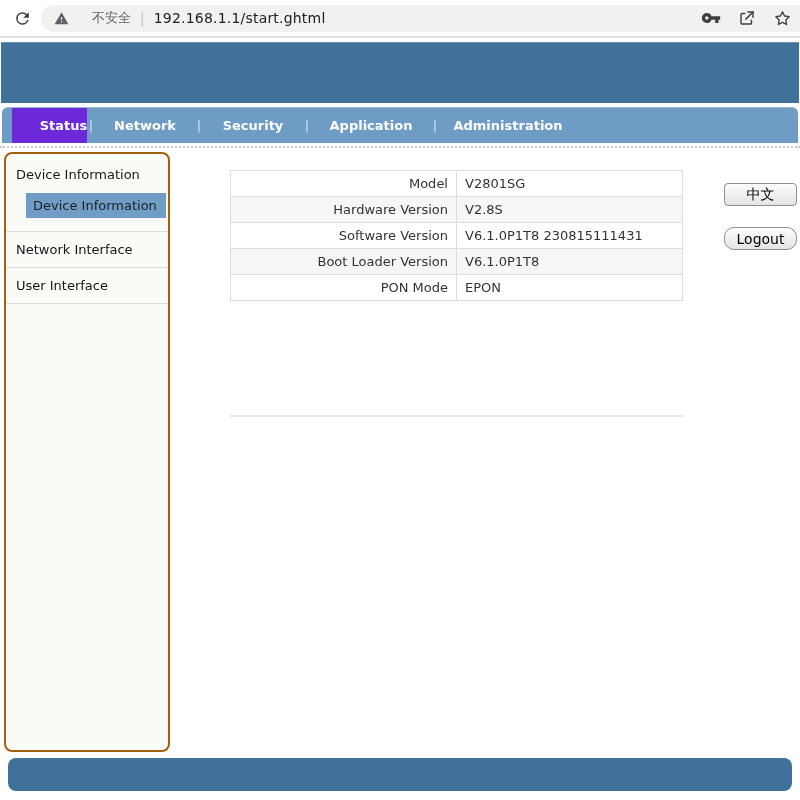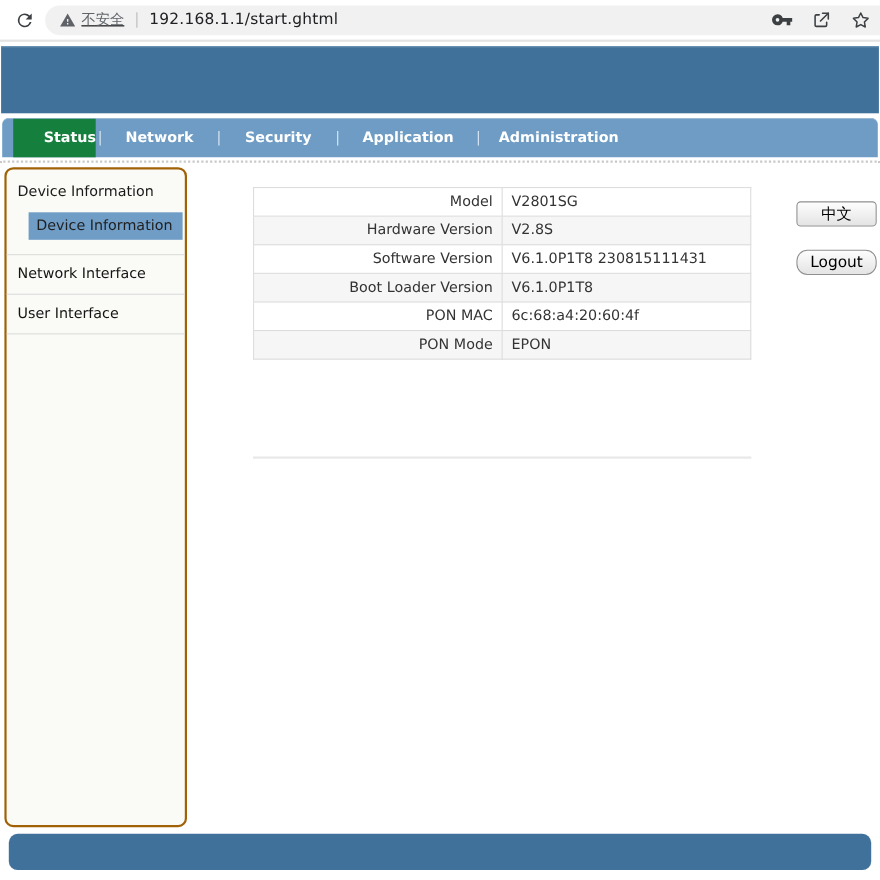"不安全" .security-chip { gap: 5px -> 23px; text-decoration: underline -> none }
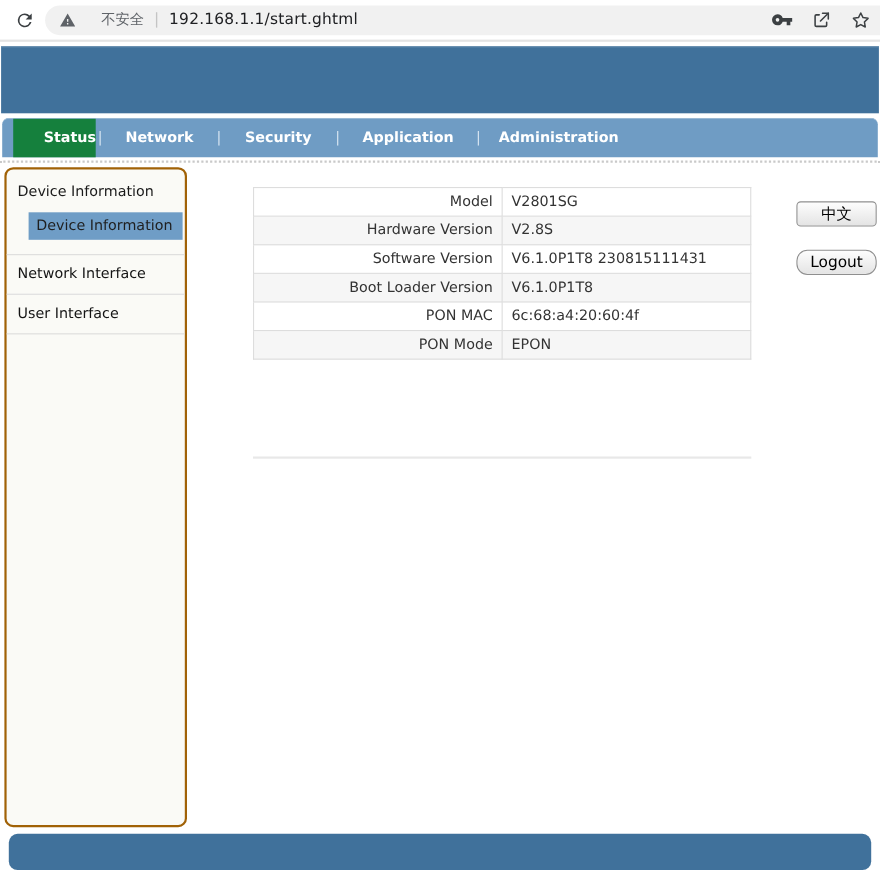"Status" .tab.active { background: #15803d -> #6d28d9 }
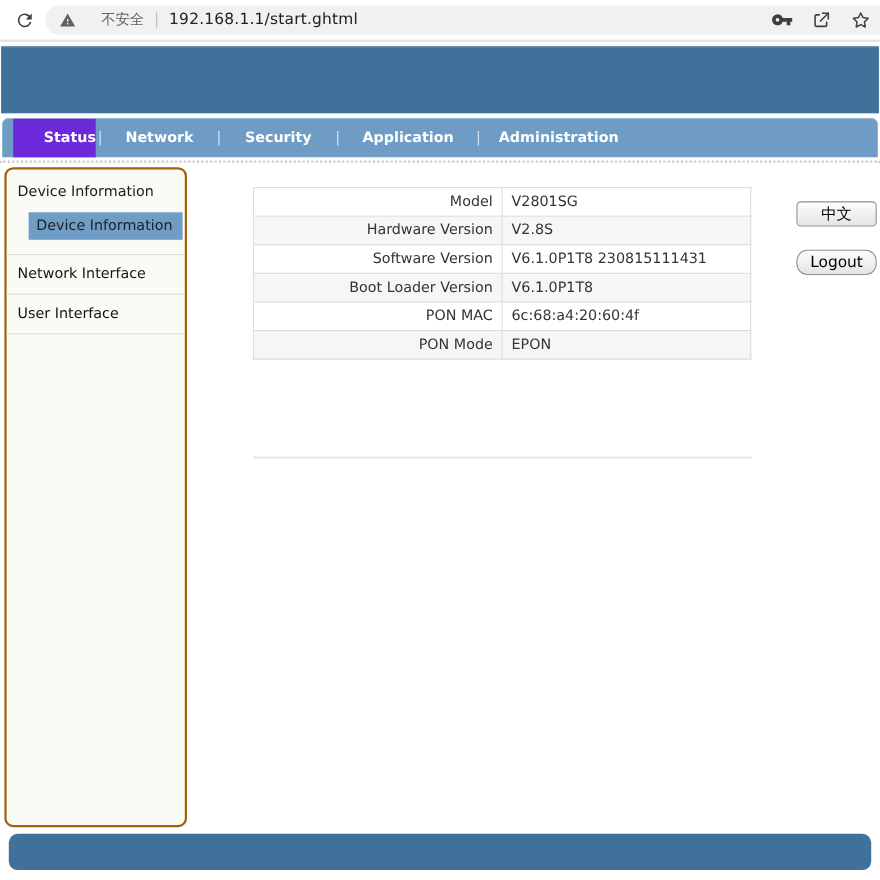"PON MAC" tr { html: <tr> <td>PON MAC</td> <td>6c:68:a4:20:60:4f</td> </tr> -> none }
